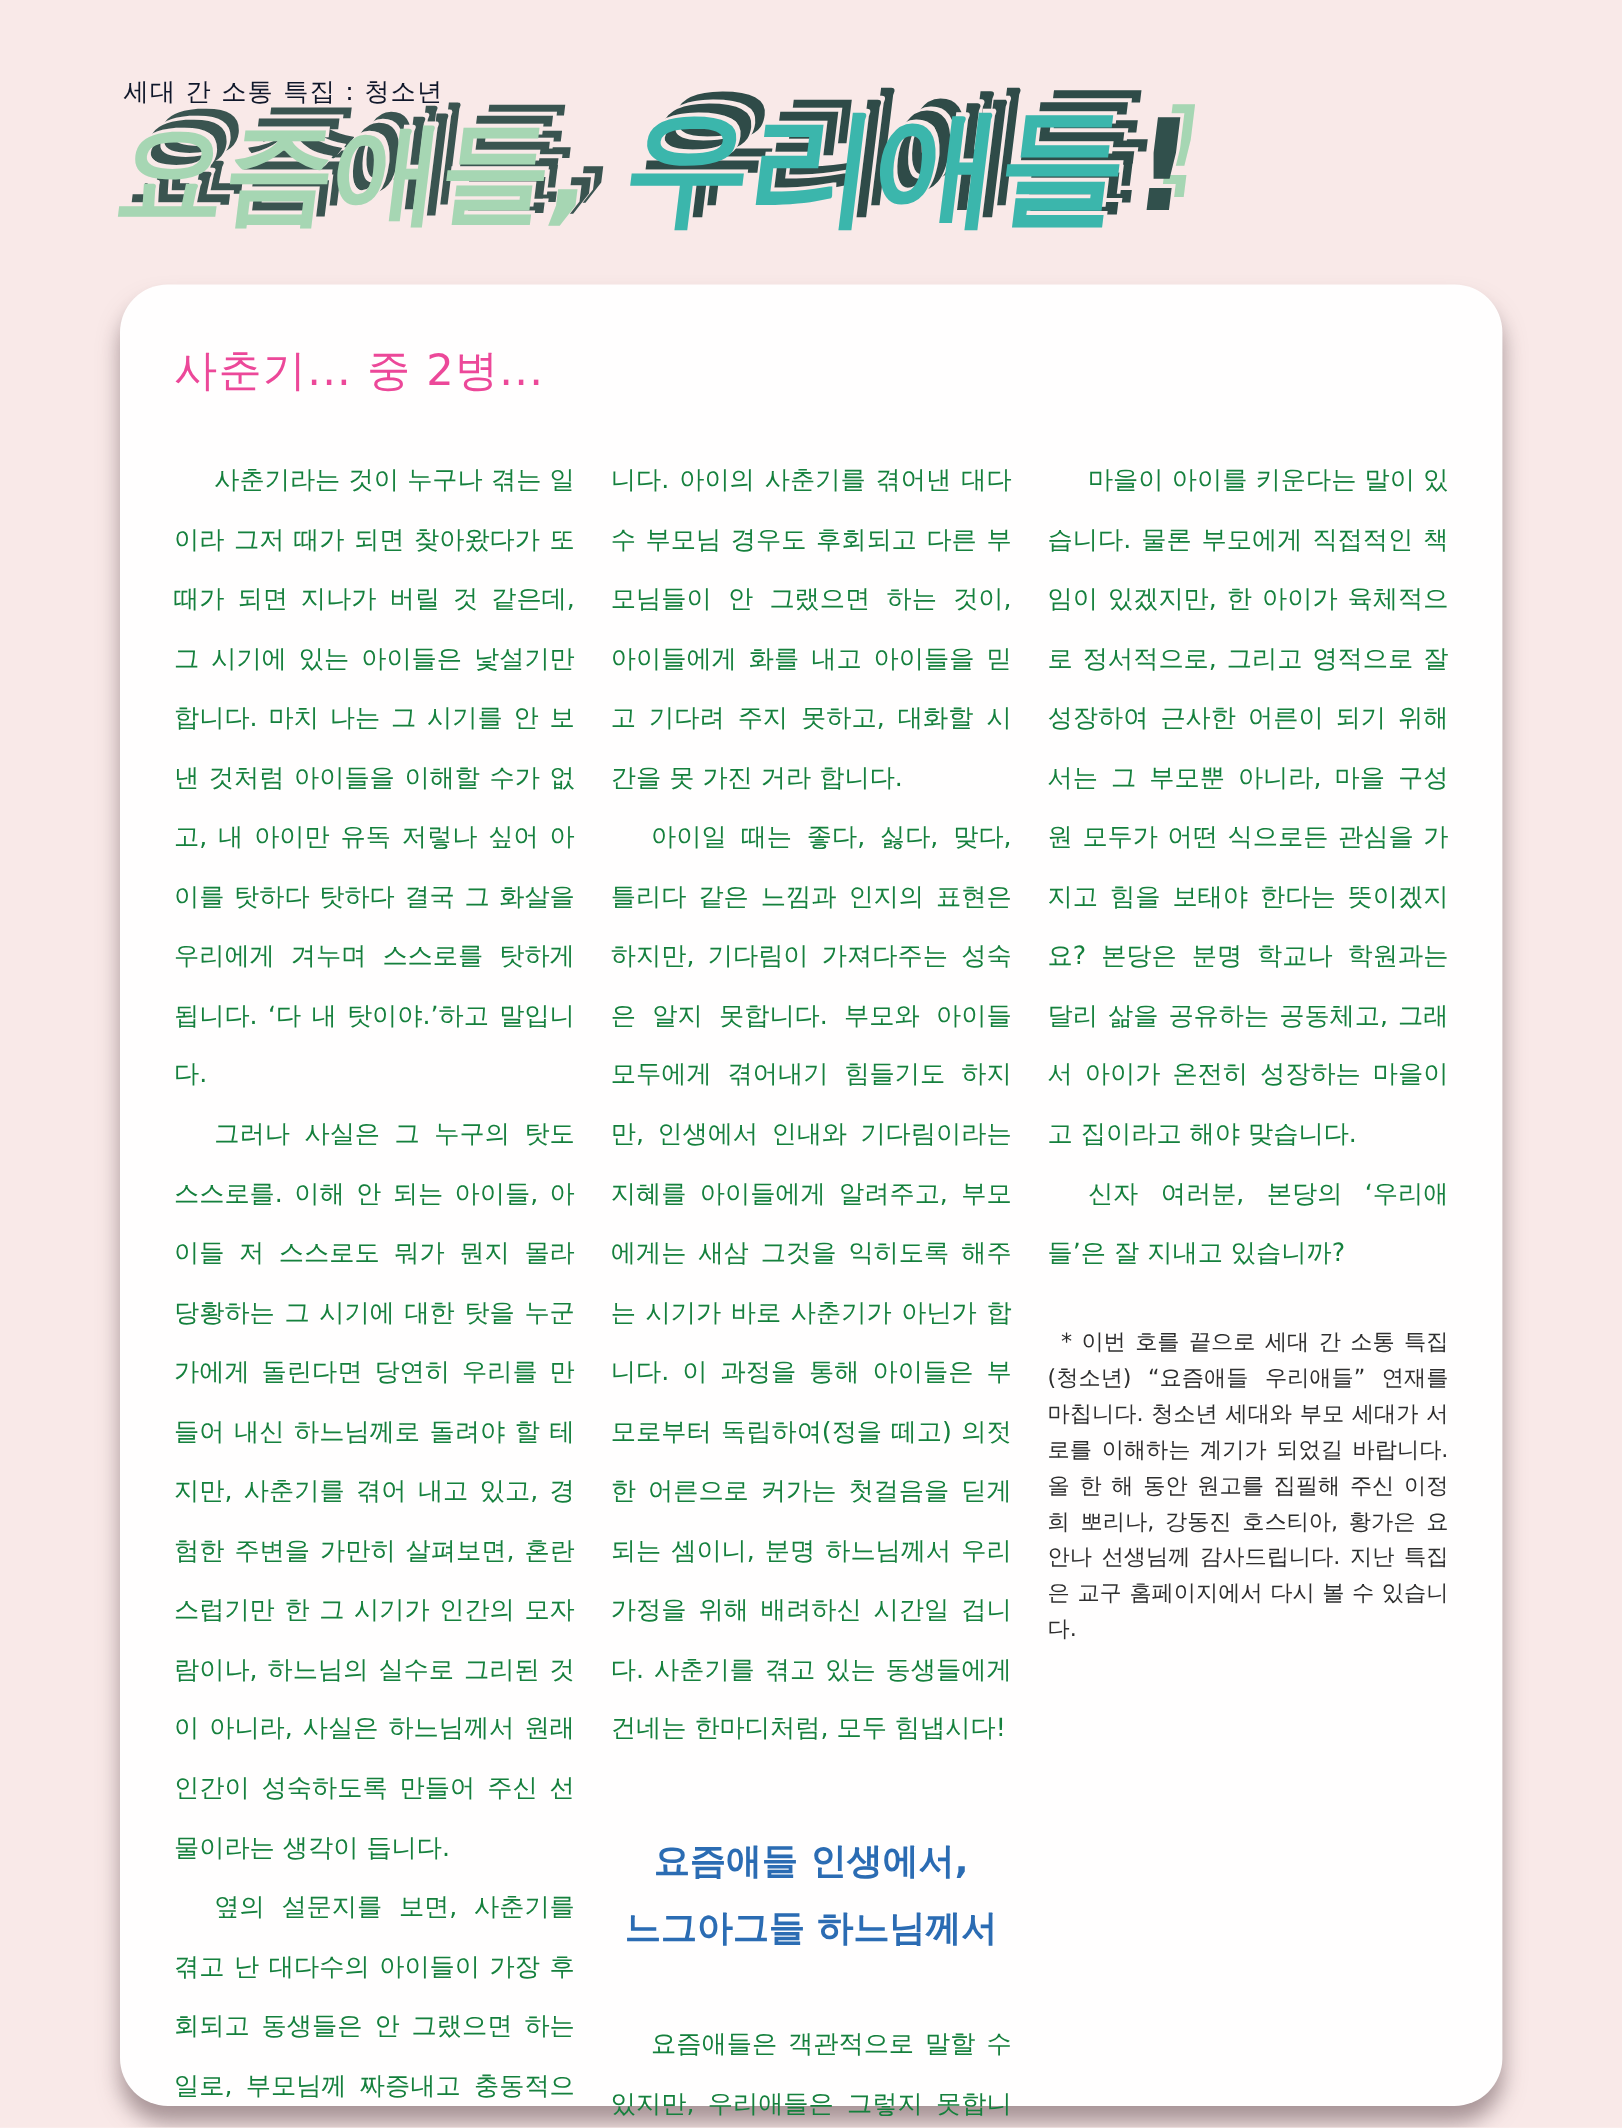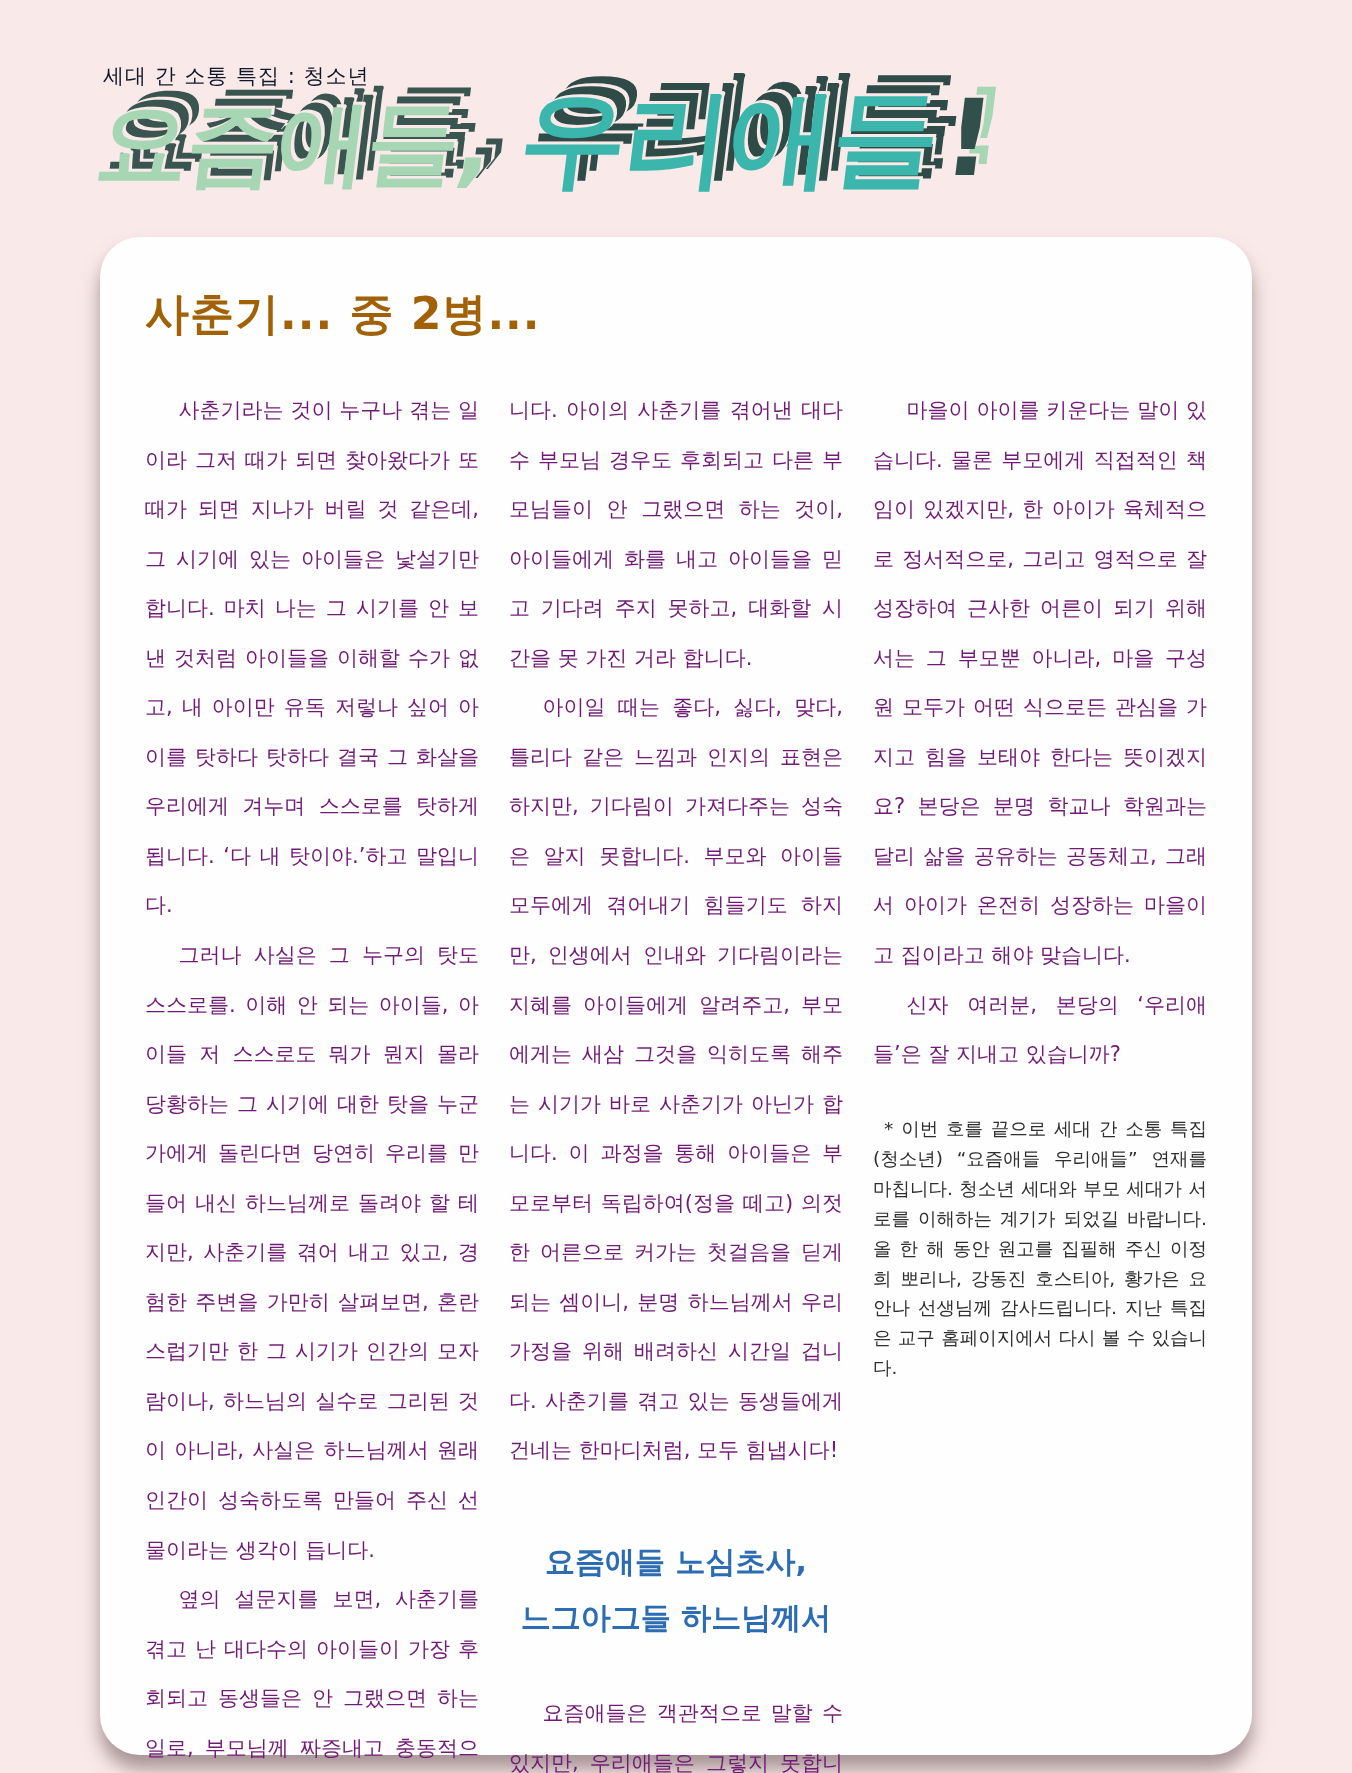"사춘기... 중 2병..." .article-title { color: #a16207 -> #ec4899; font-size: 44px -> 36px; font-weight: bold -> normal }
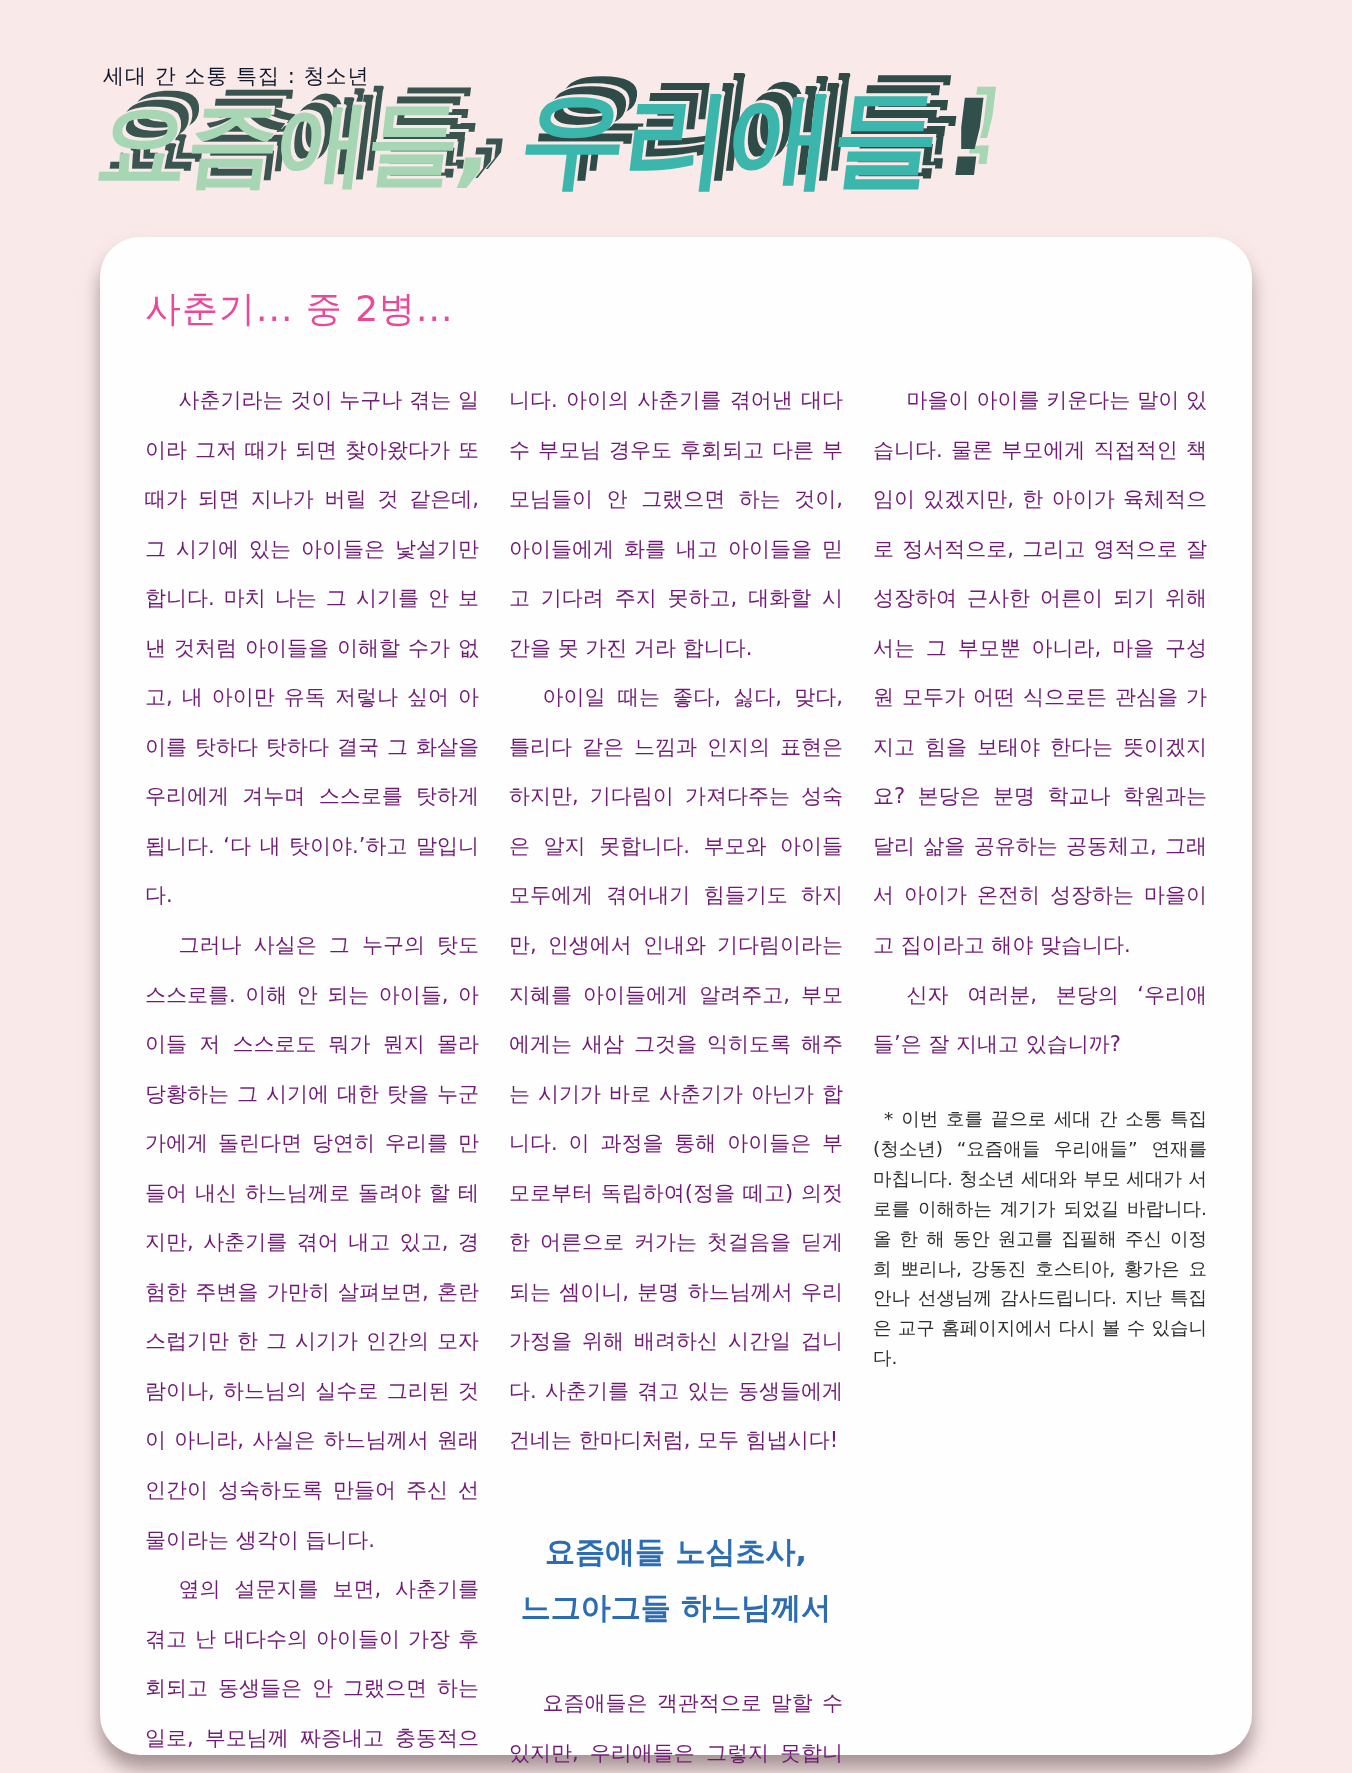"사춘기라는 것이 누구나 겪는 일이라" .body-p { color: #701a75 -> #15803d }
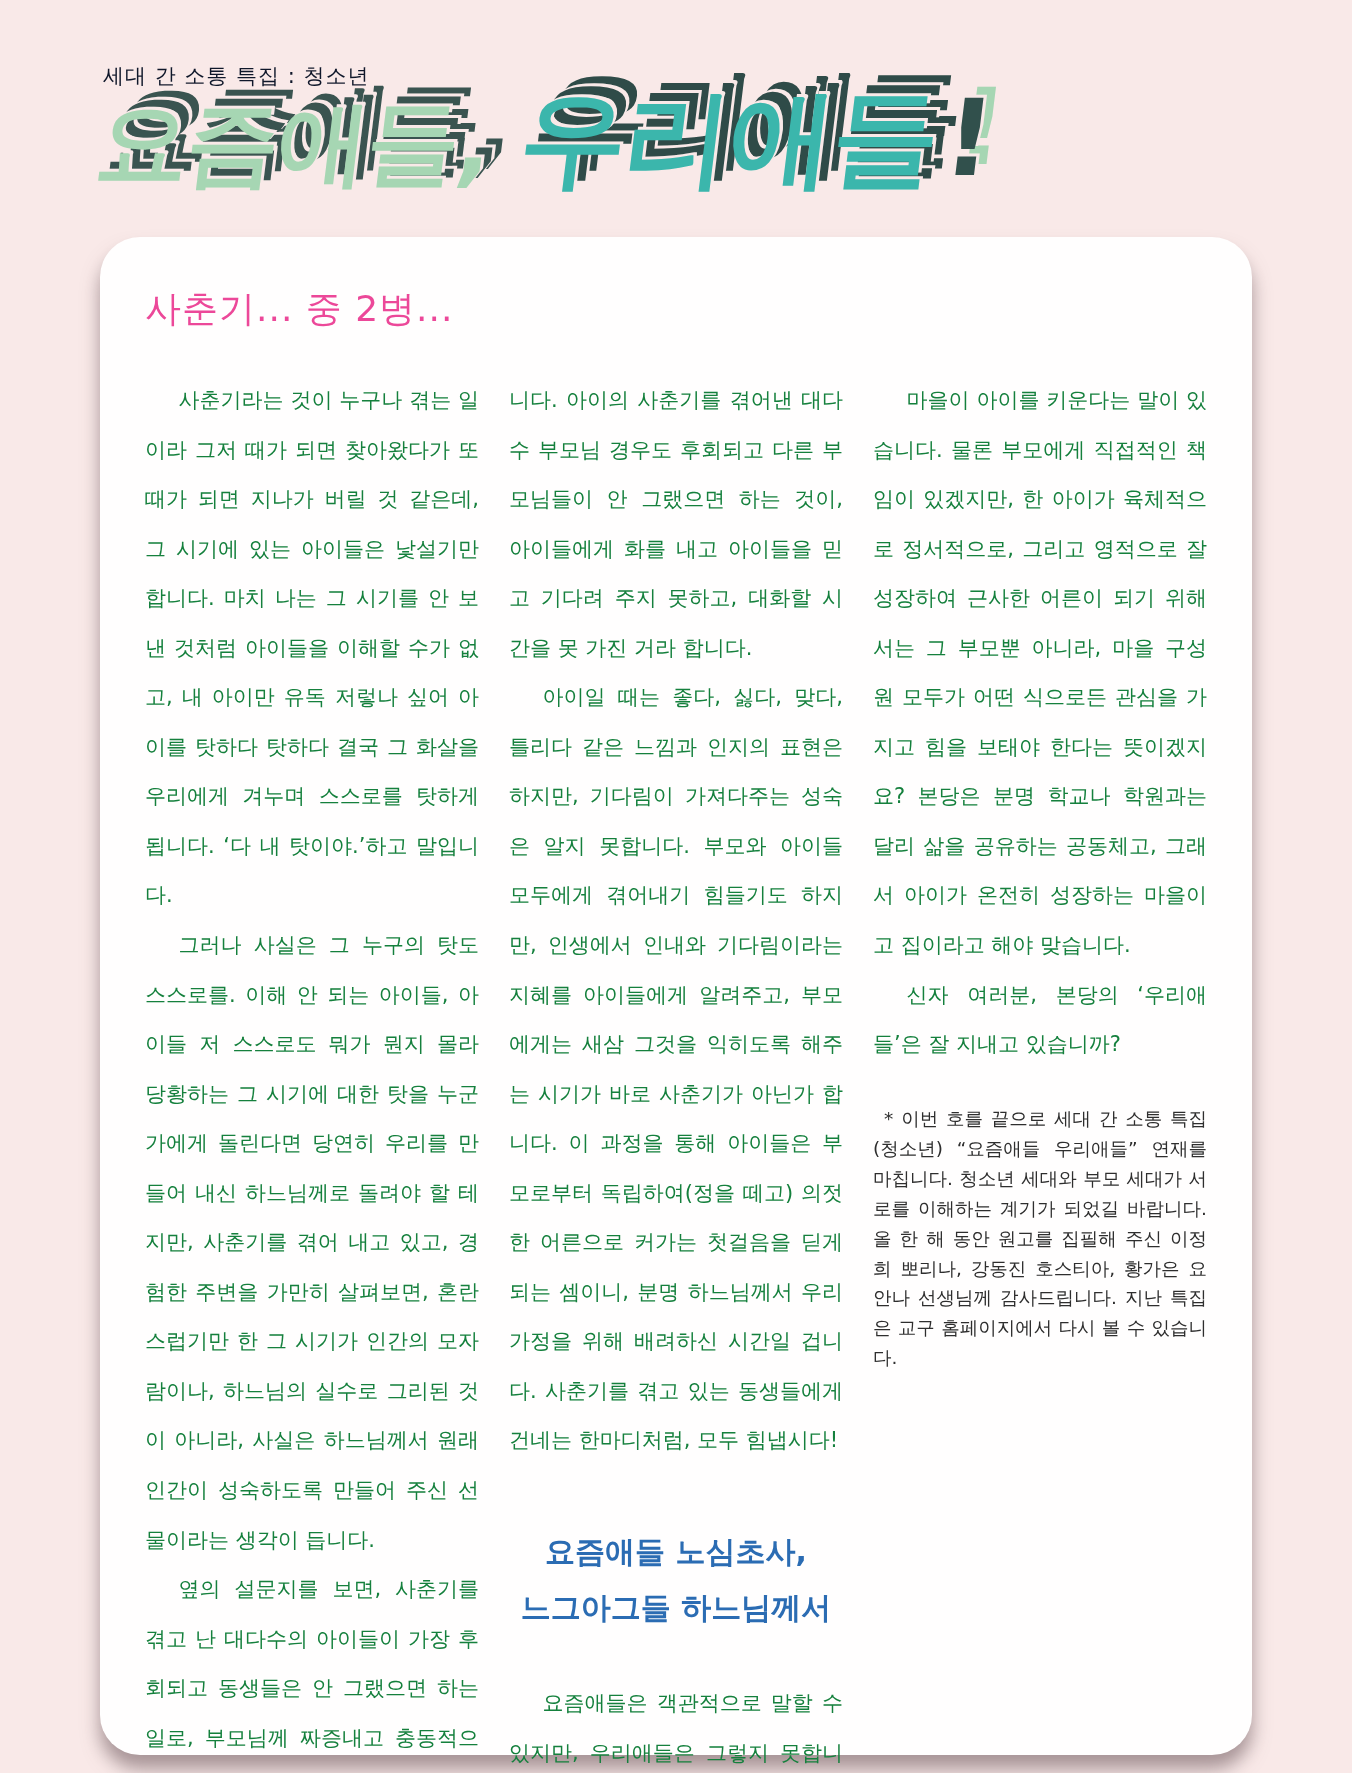"요즘애들 노심초사," span { text: 노심초사 -> 인생에서 }
